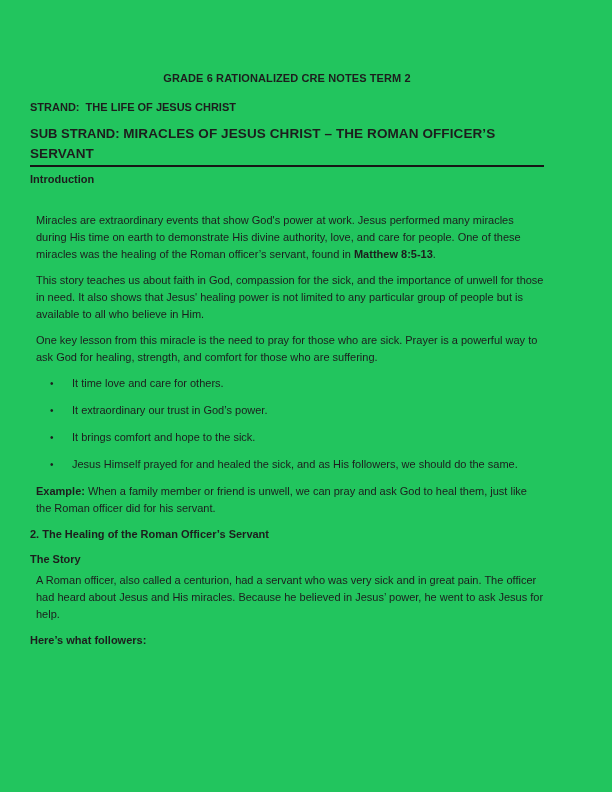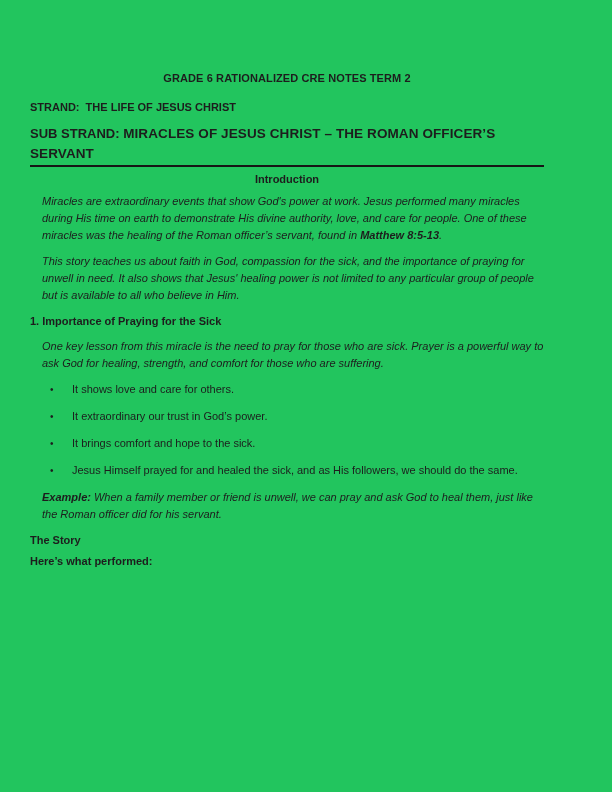"Introduction" .h-intro { margin-bottom: 5px -> 24px; text-align: center -> none }
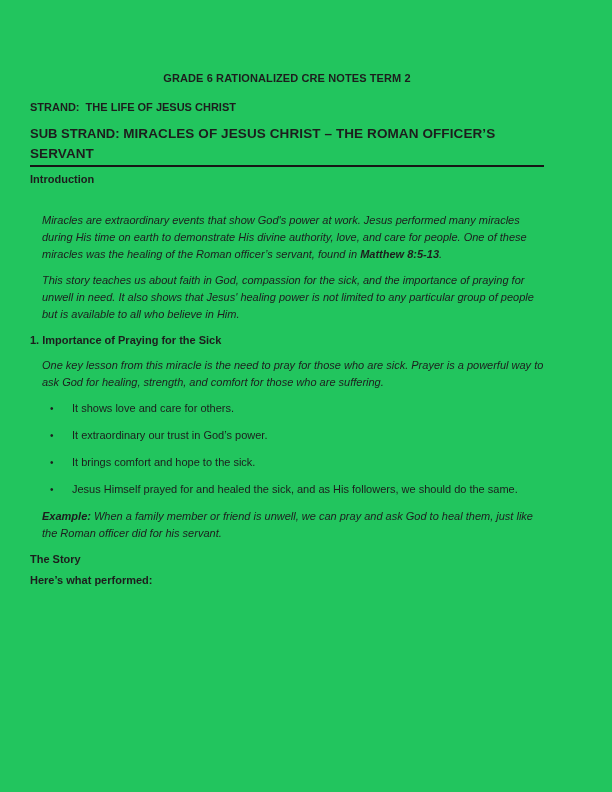"Miracles are extraordinary events that" .para { font-style: italic -> none; margin: 0 0 9px 12px -> 0 0 9px 6px }
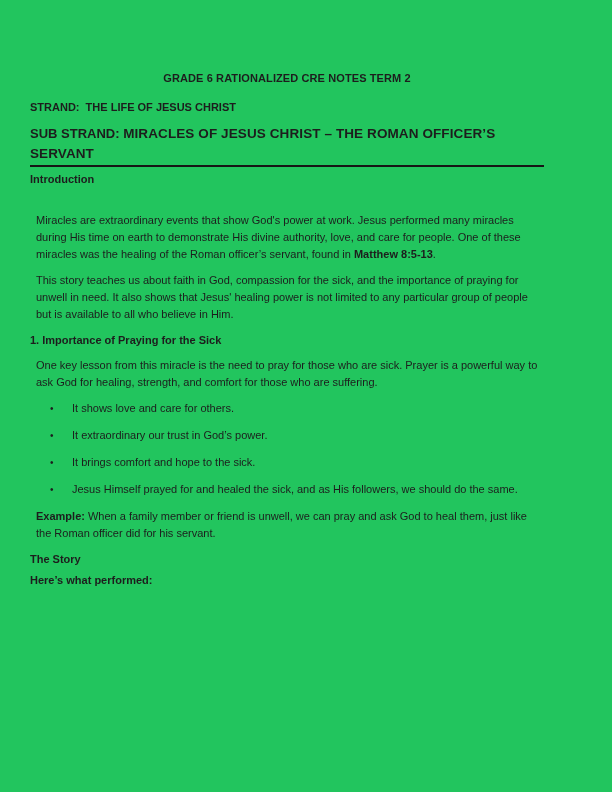"This story teaches us about" p.para { text: praying for unwell -> unwell for those }
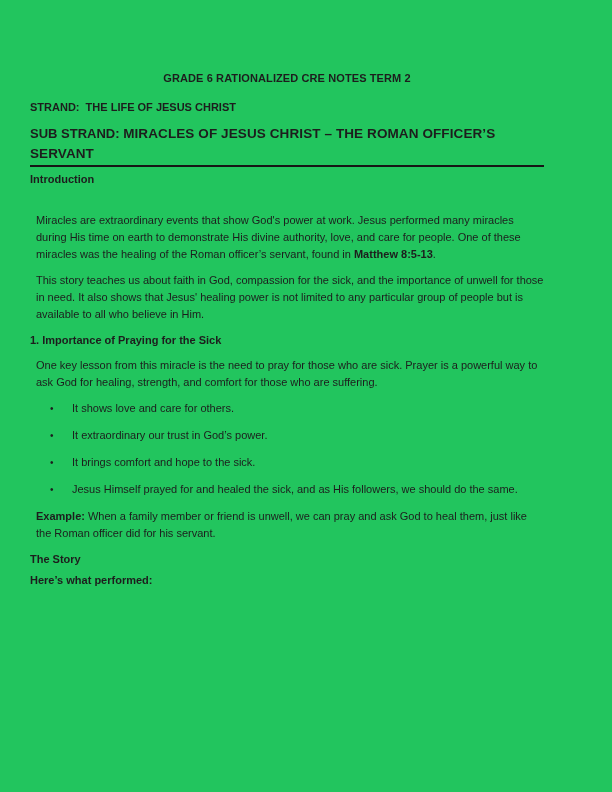"1. Importance of Praying for" div.h { html: <div>1. Importance of Praying for the Sick</div> -> none }
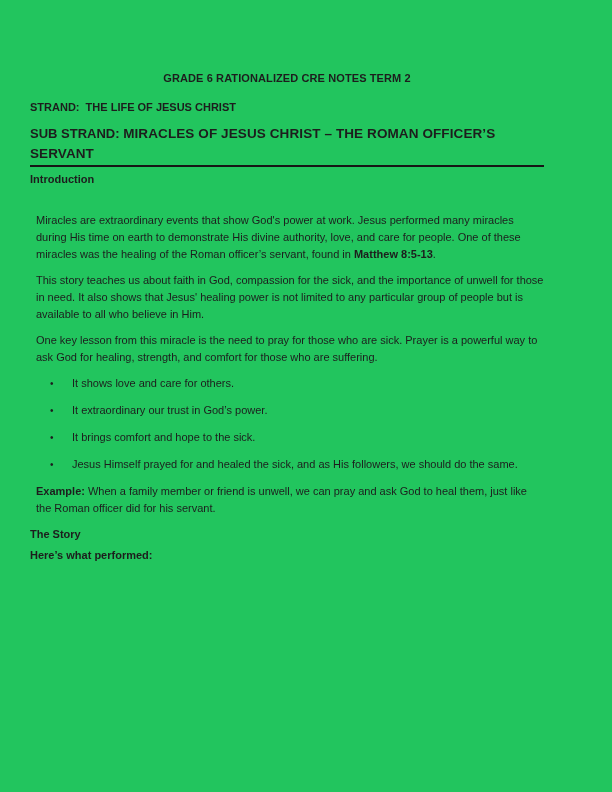"It shows love and care" span.bullet-text { text: shows -> time }
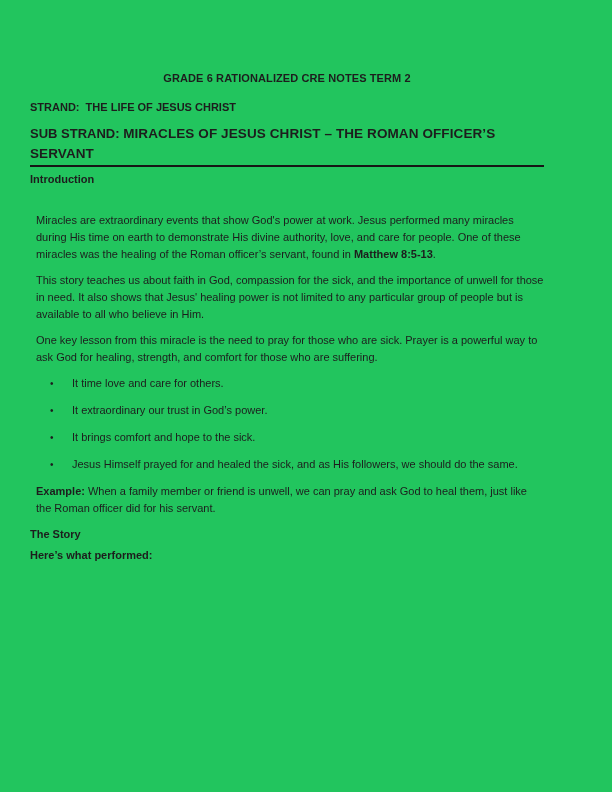"2. The Healing of the" div.h { html: none -> <div>2. The Healing of the Roman Officer’s Servant</div> }
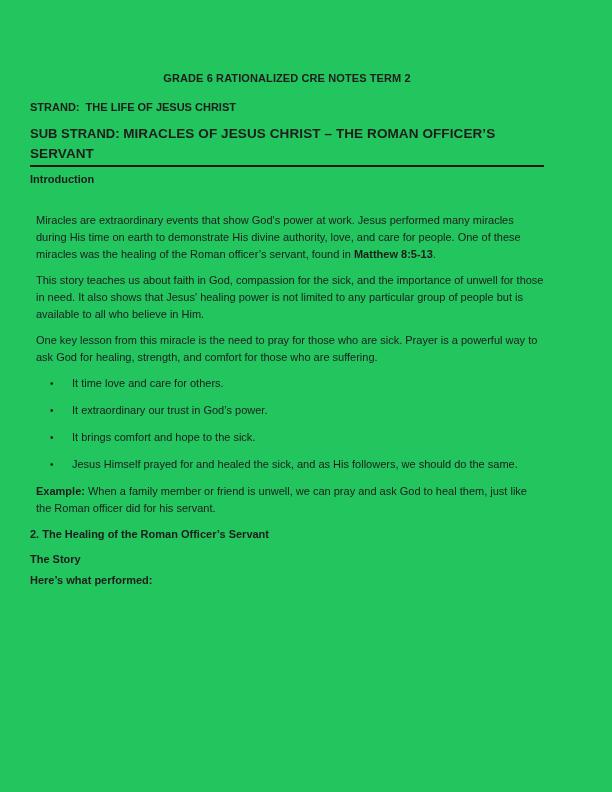"A Roman officer, also called" p.para { html: none -> <p>A Roman officer, also called a centurion, had a servant who was very sick and in great pain. The officer had heard about Jesus and His miracles. Because he believed in Jesus’ power, he went to ask Jesus for help.</p> }
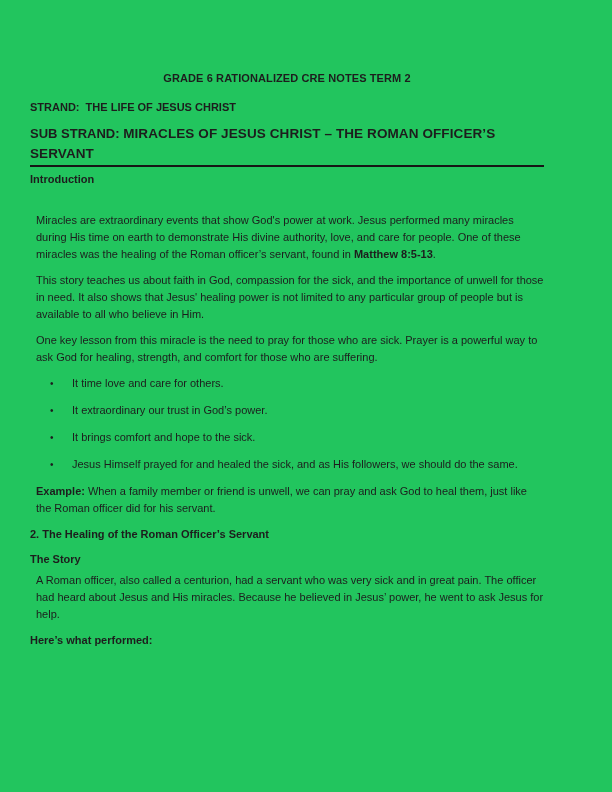"Here’s what performed:" div.h { text: performed -> followers }
